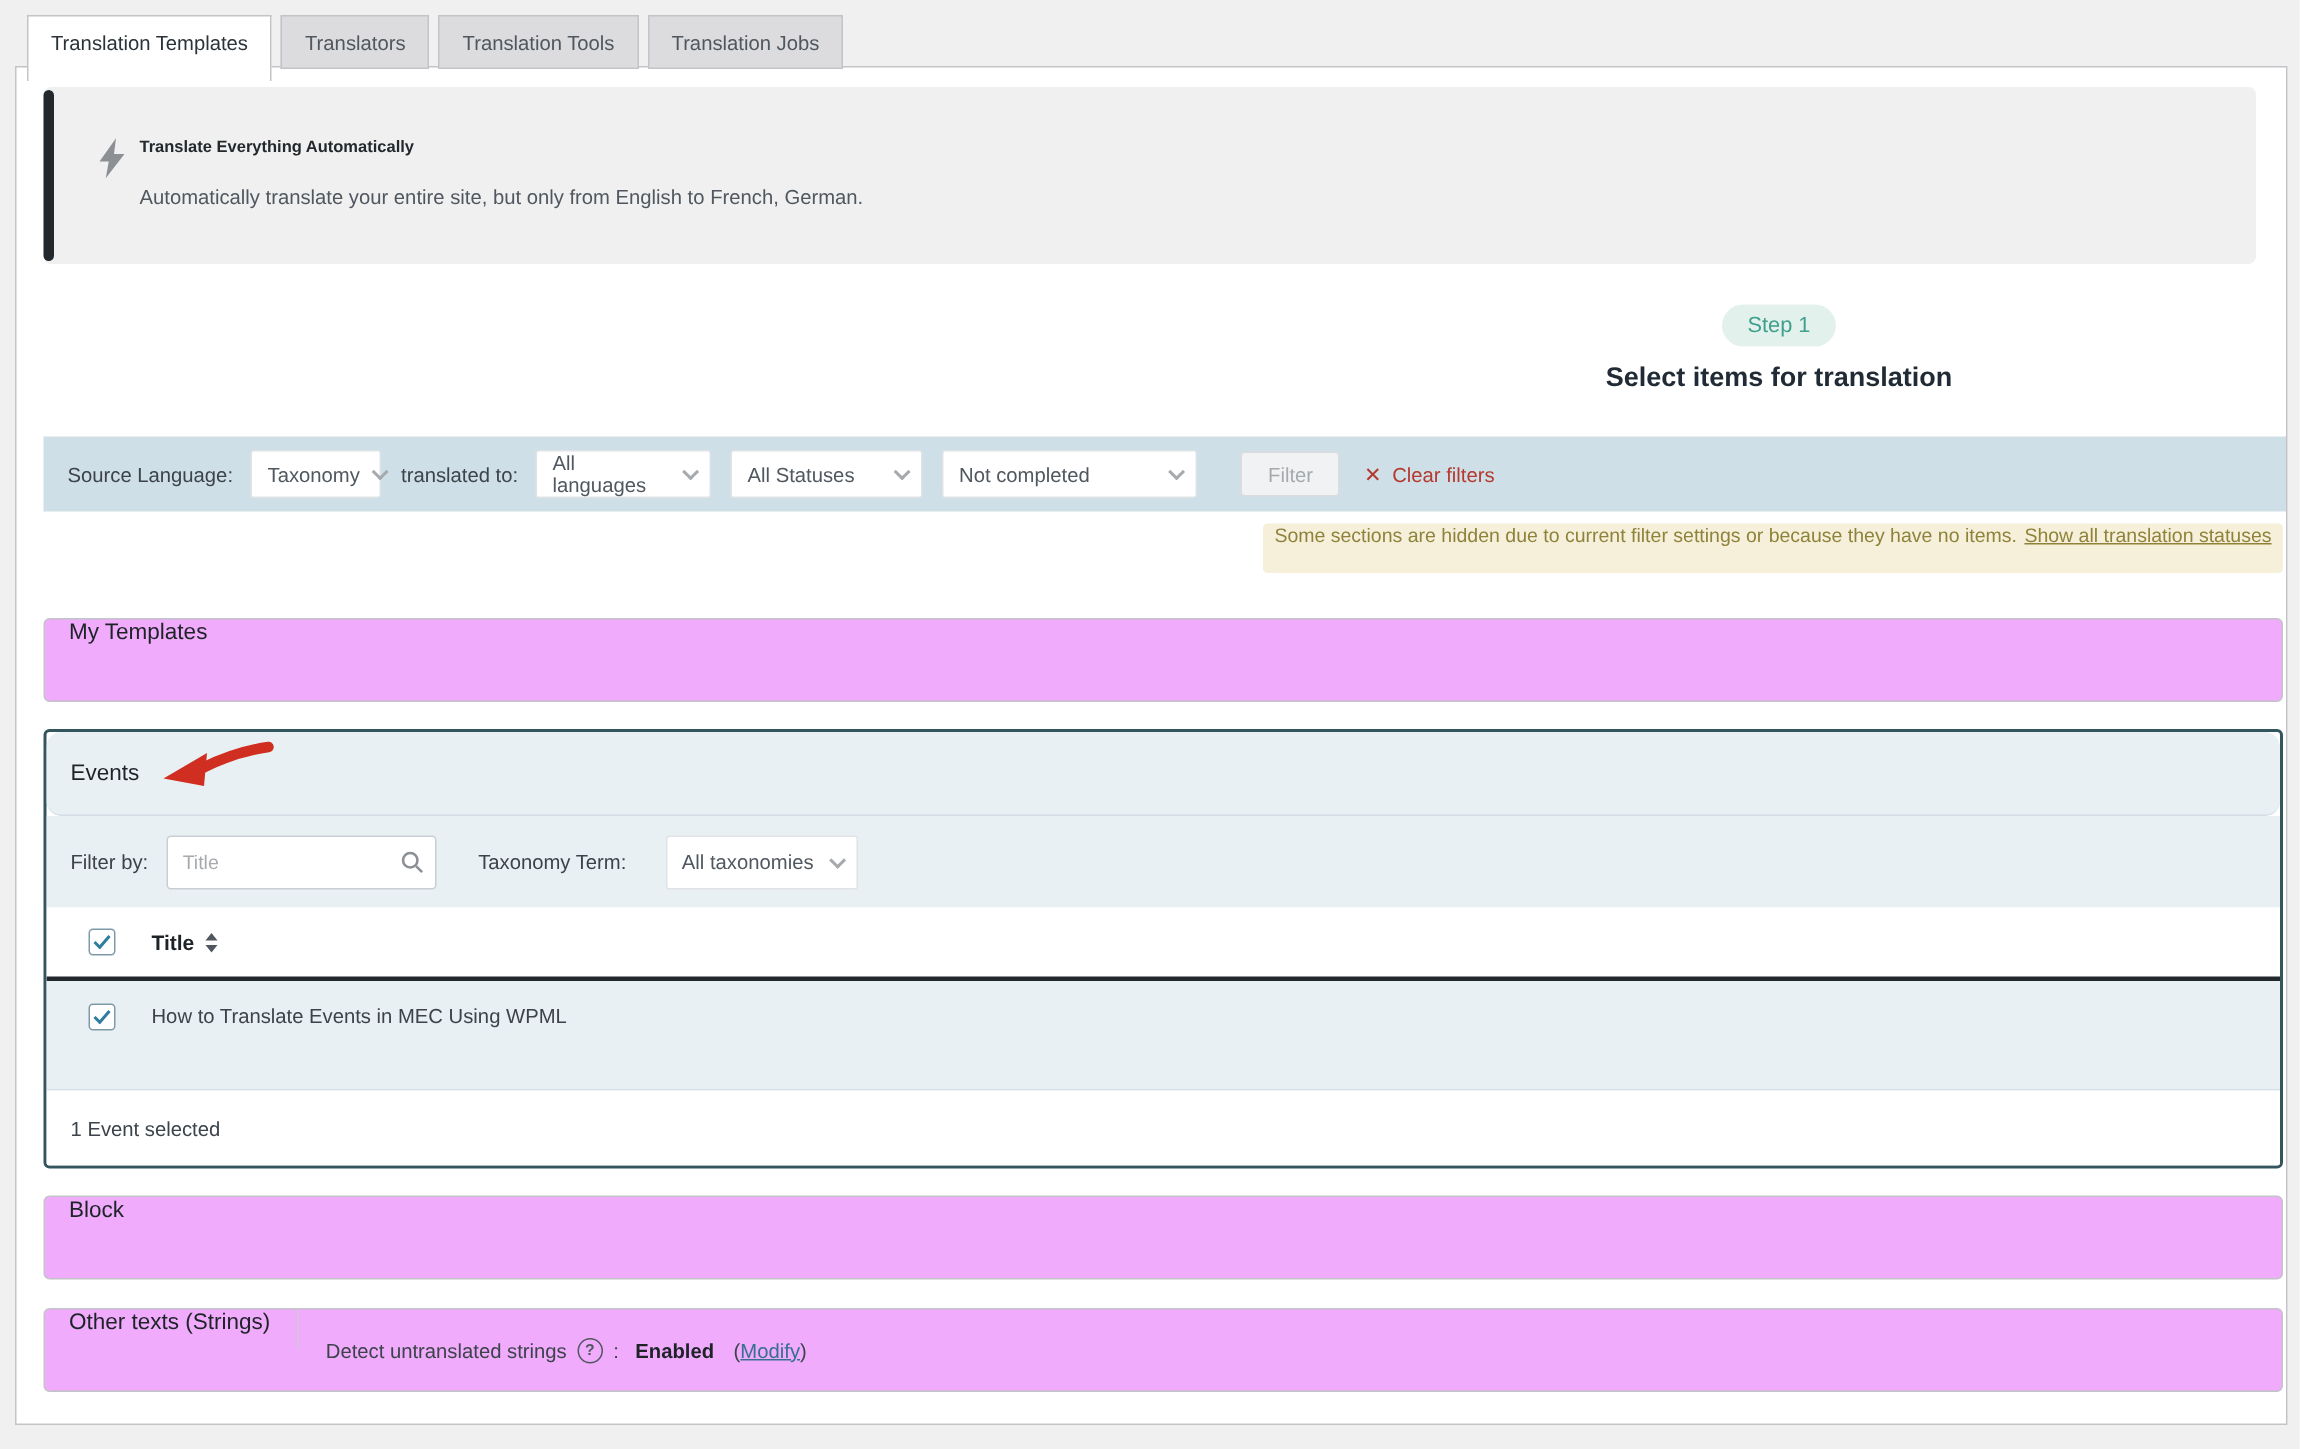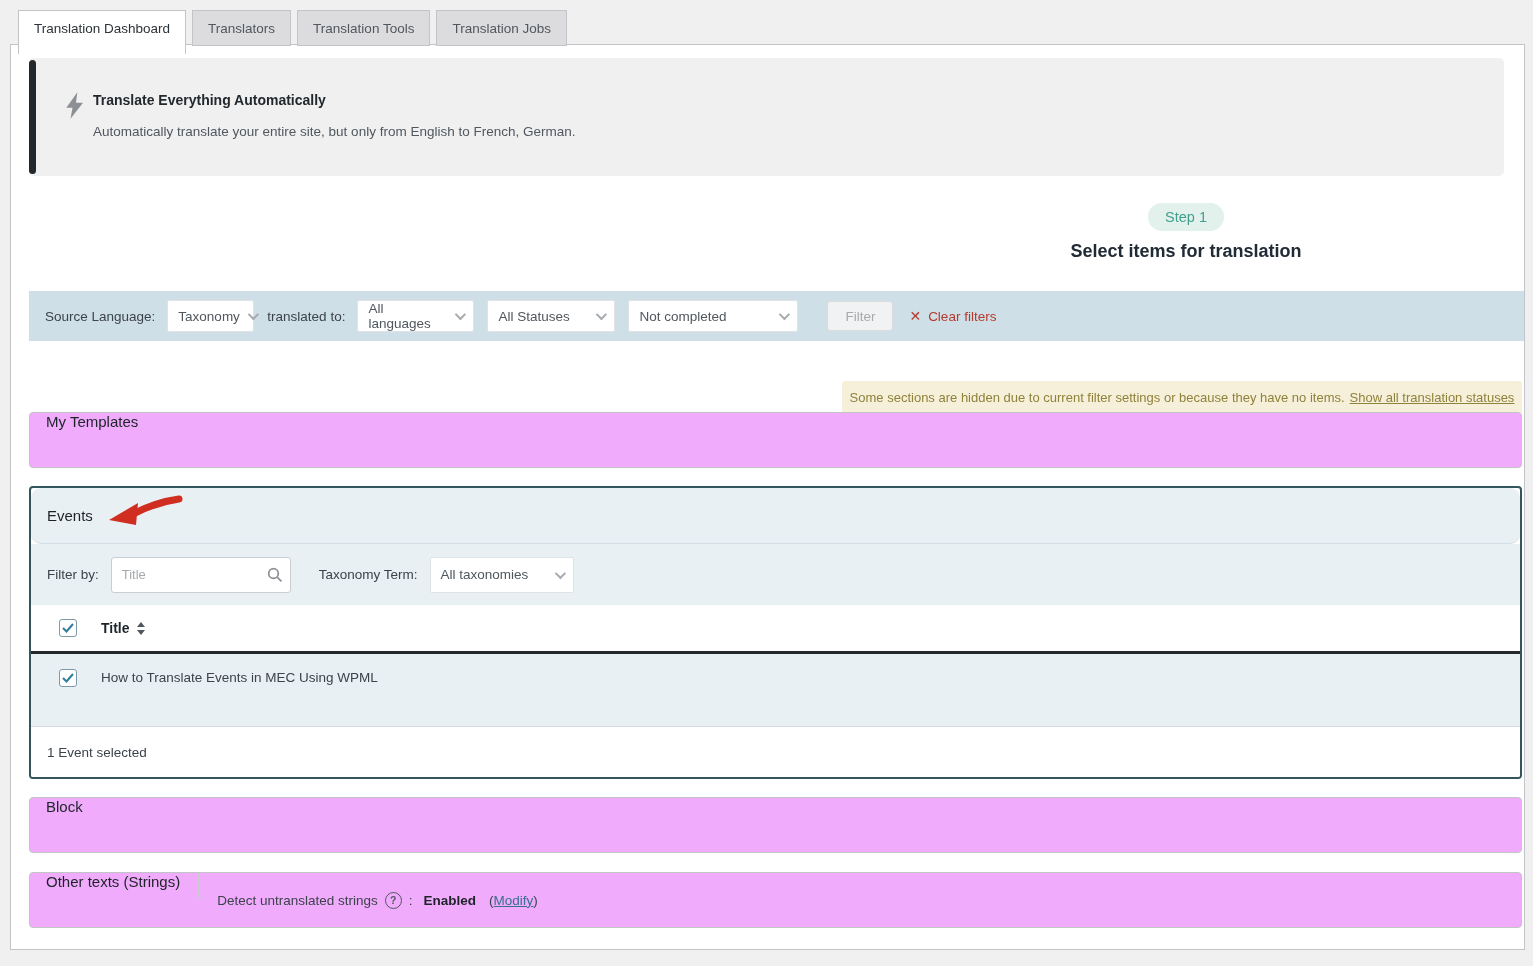"Translation Dashboard" div.tab { text: Dashboard -> Templates }
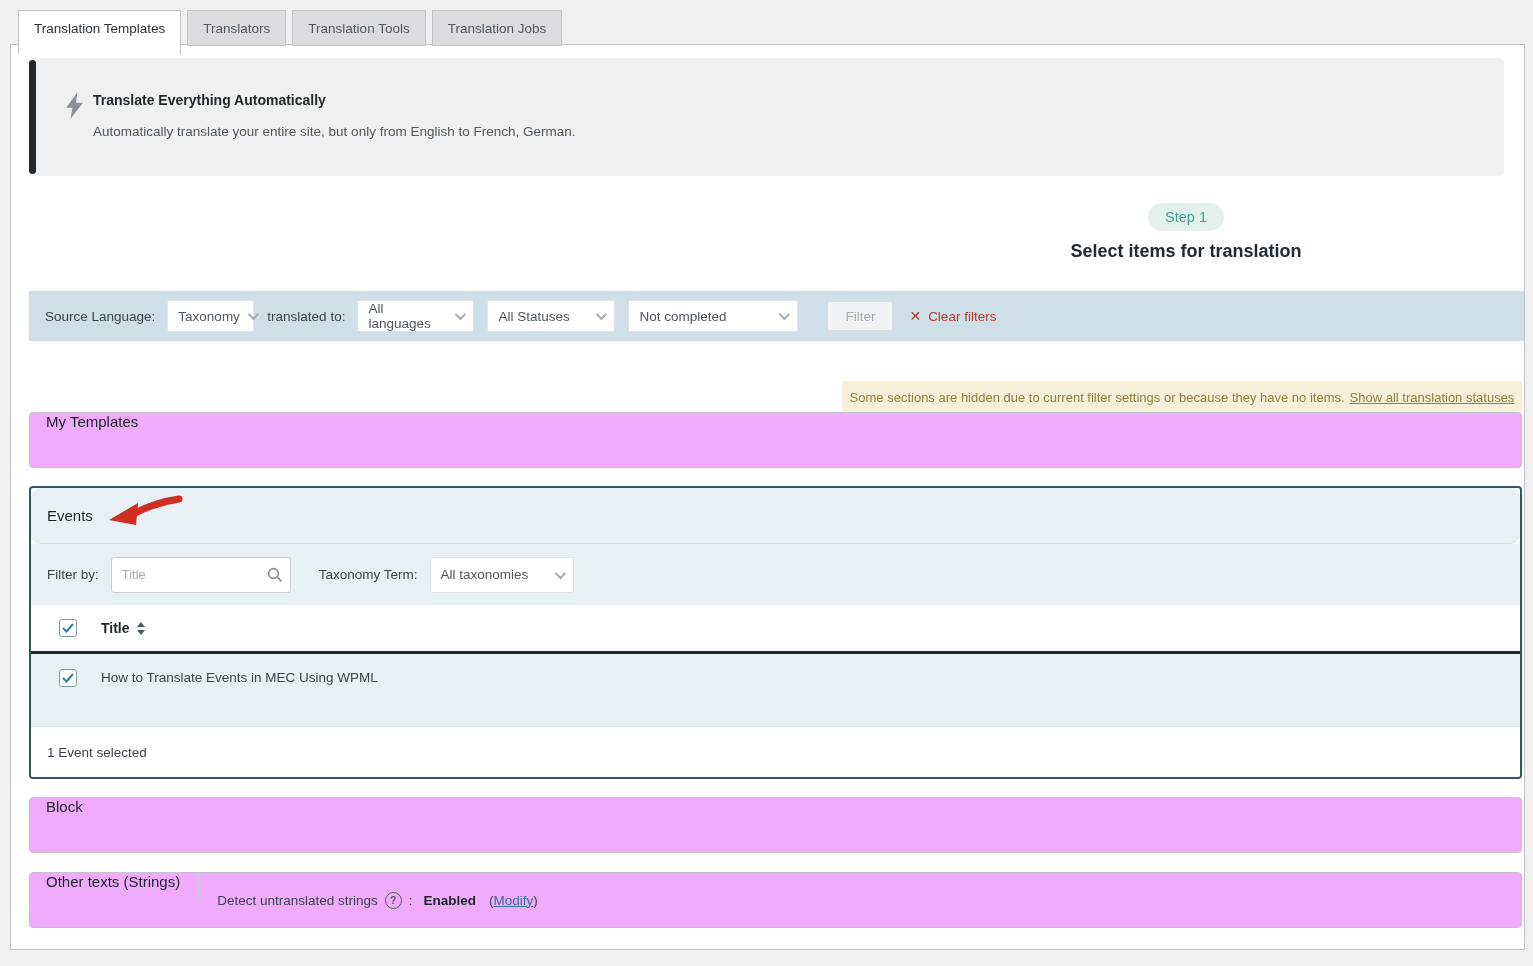"Translate Everything Automatically" .banner-title { font-size: 14px -> 11px }
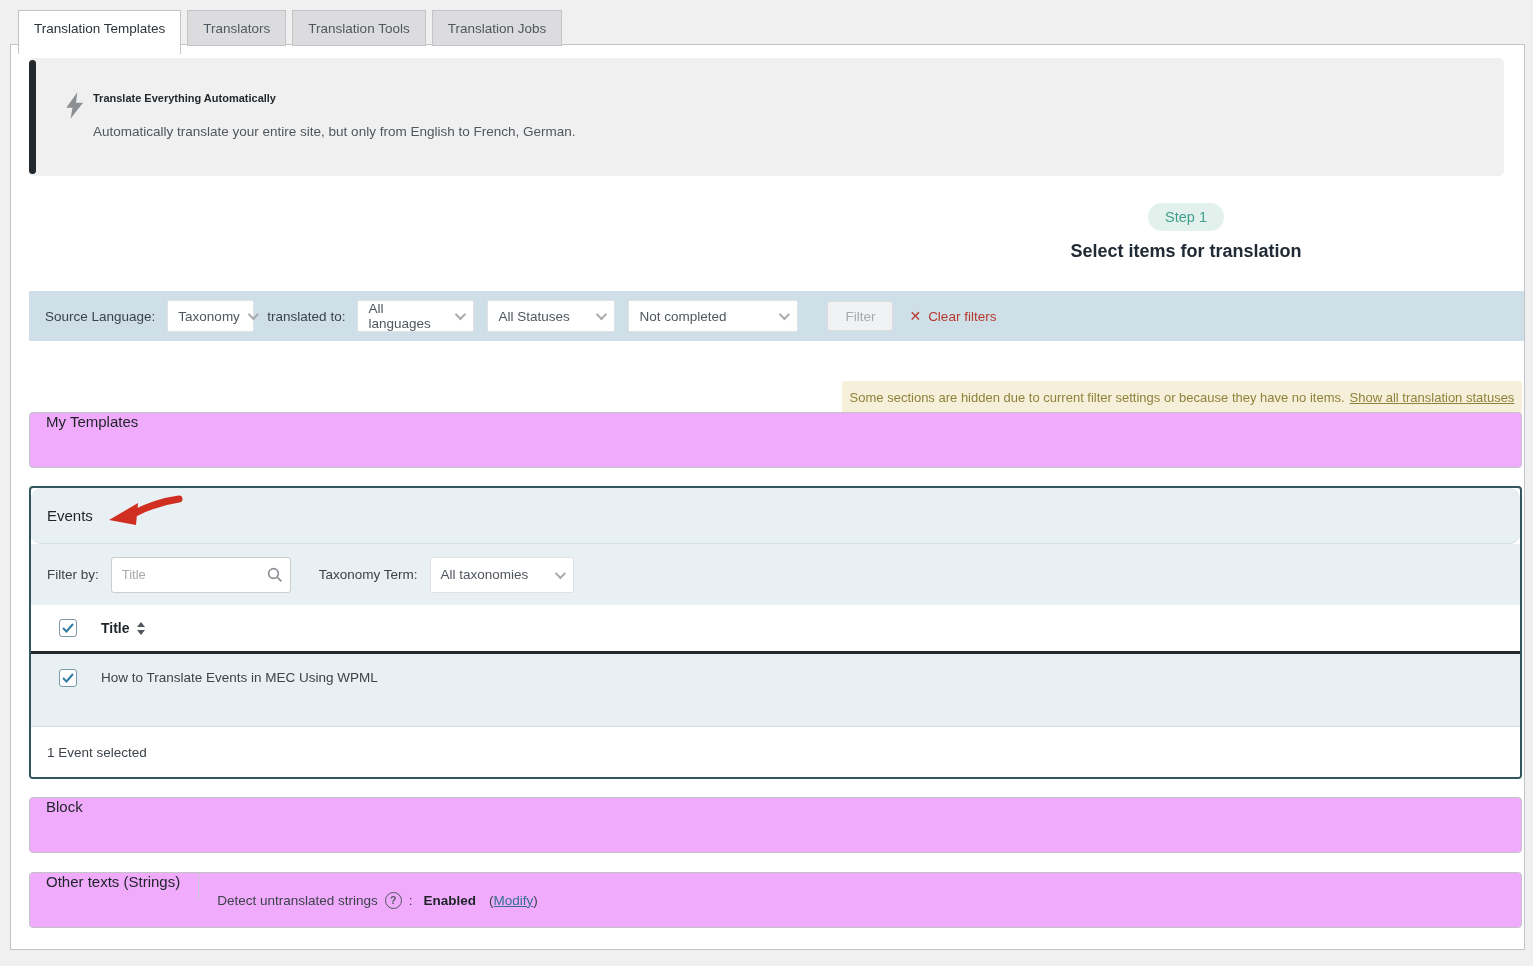"Some sections are hidden due" .notice { align-items: center -> flex-start; top: 336px -> 304px }
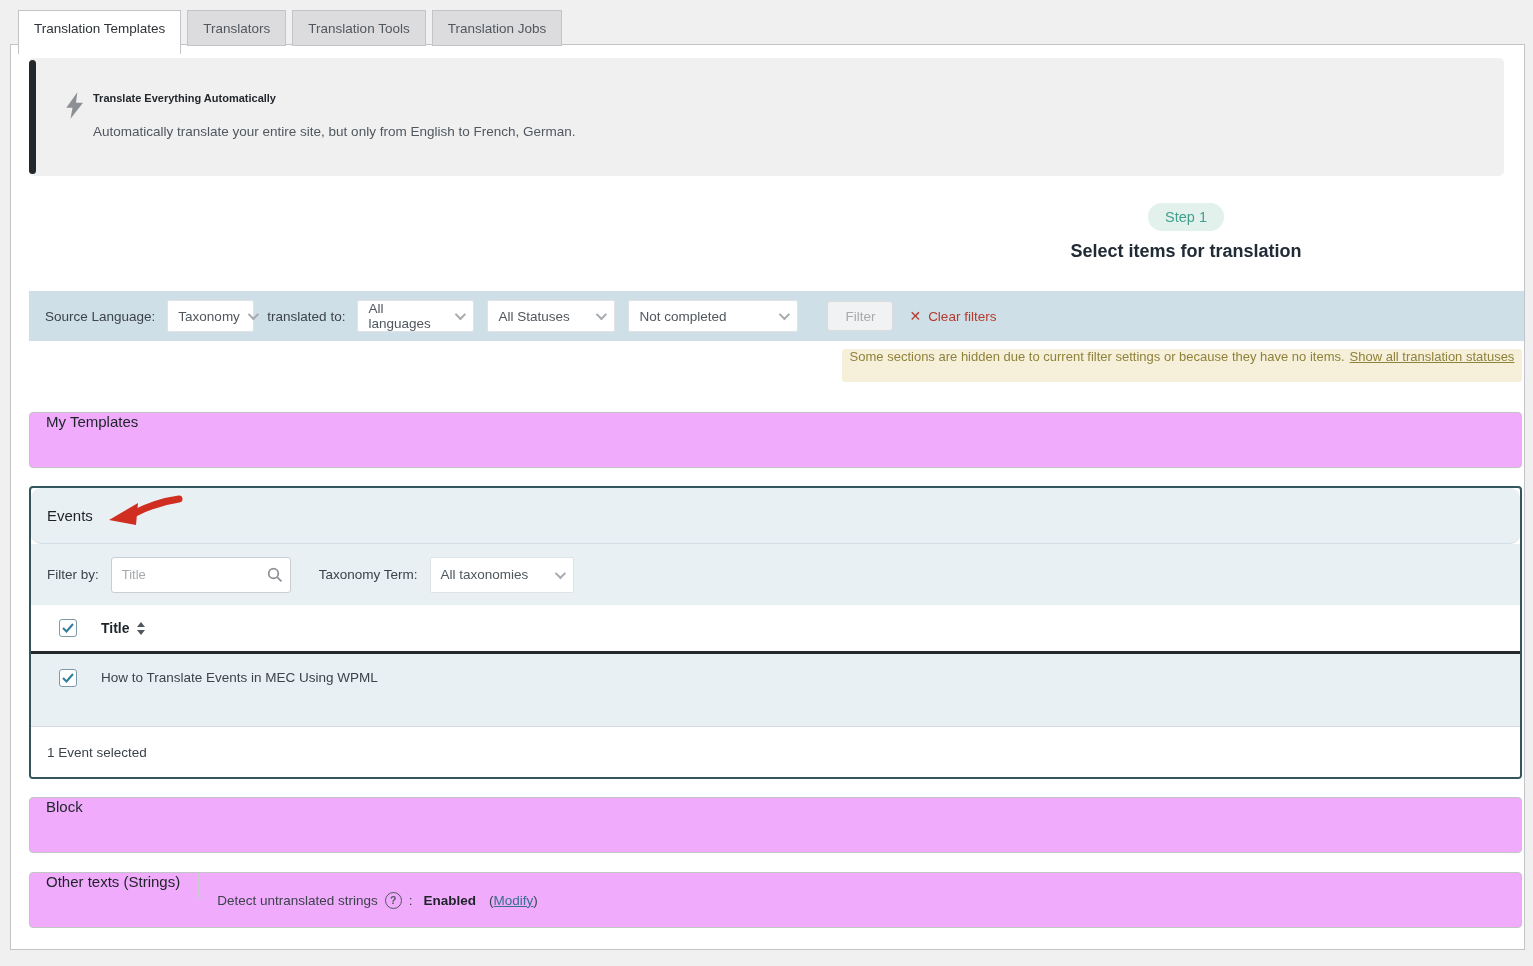"All taxonomies" .sel-tax { margin-left: none -> 14px; width: 144px -> 128px }
